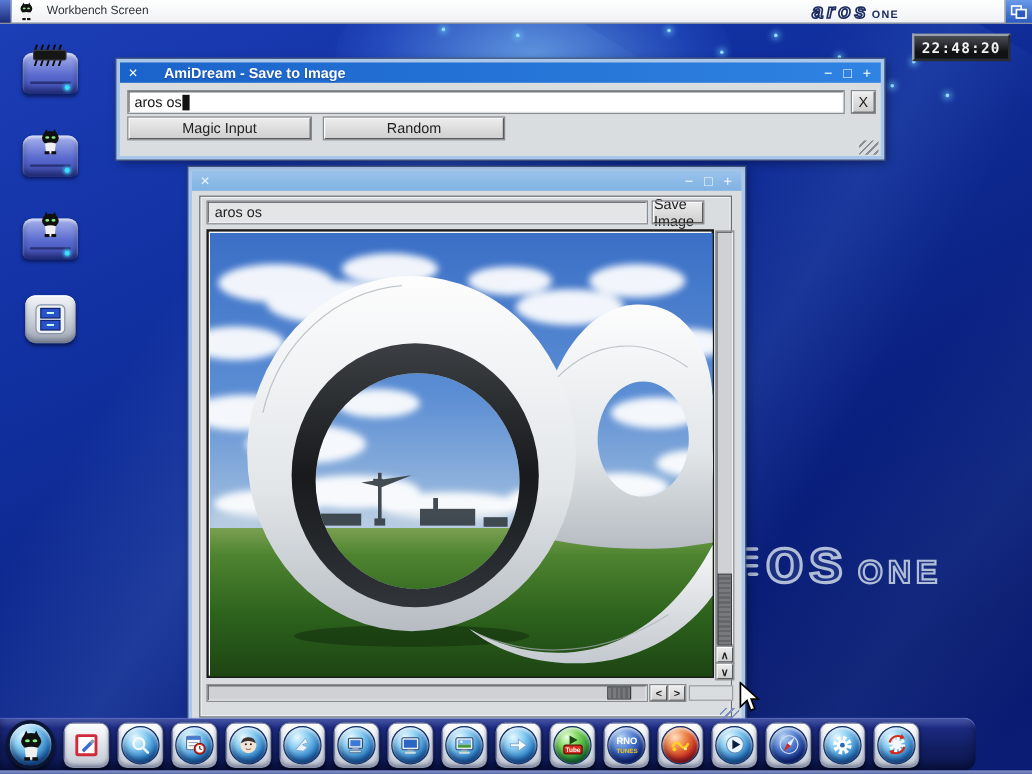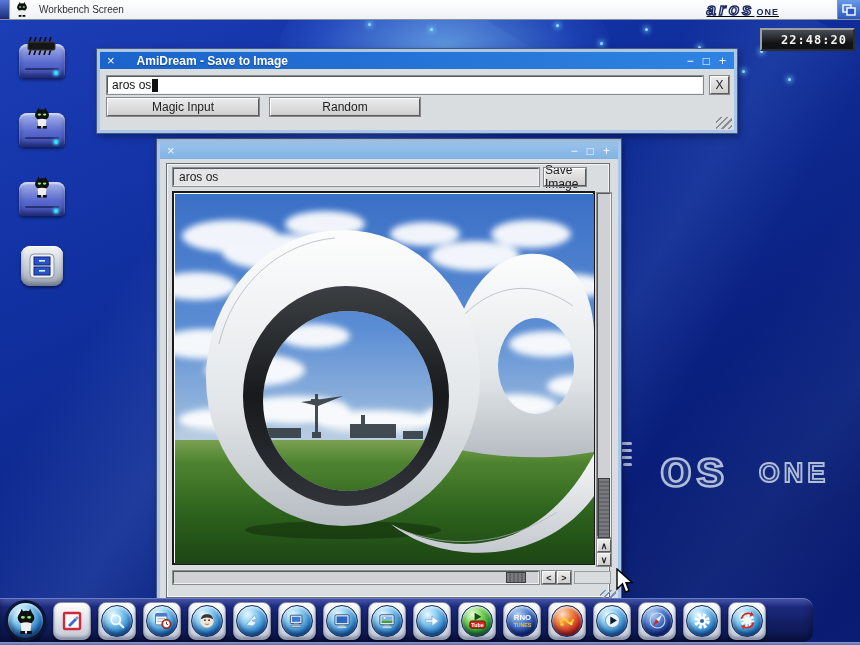"aros" .sbar-logo { margin-right: 58px -> 88px; text-decoration: underline -> none }
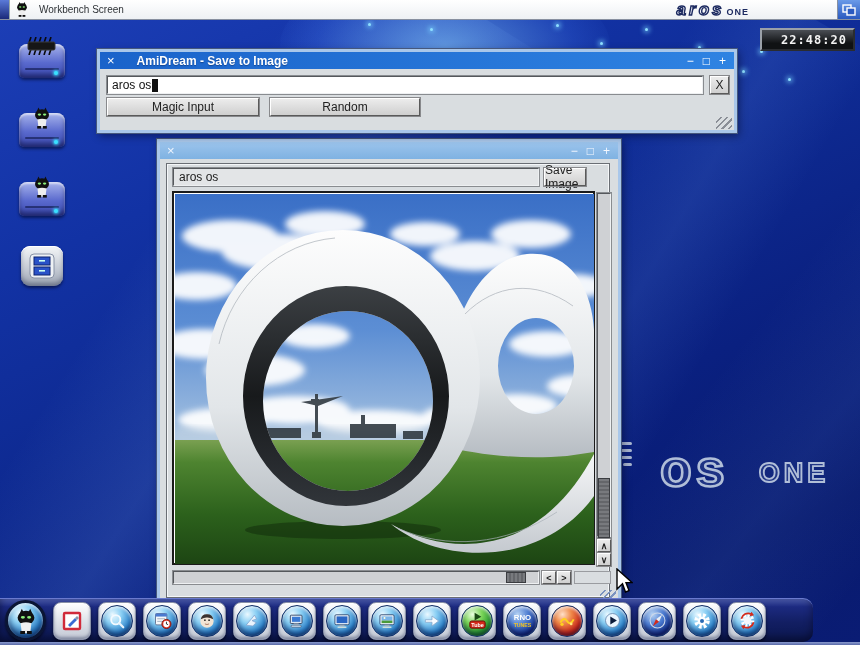"22:48:20" .clock { padding-left: 13px -> none }
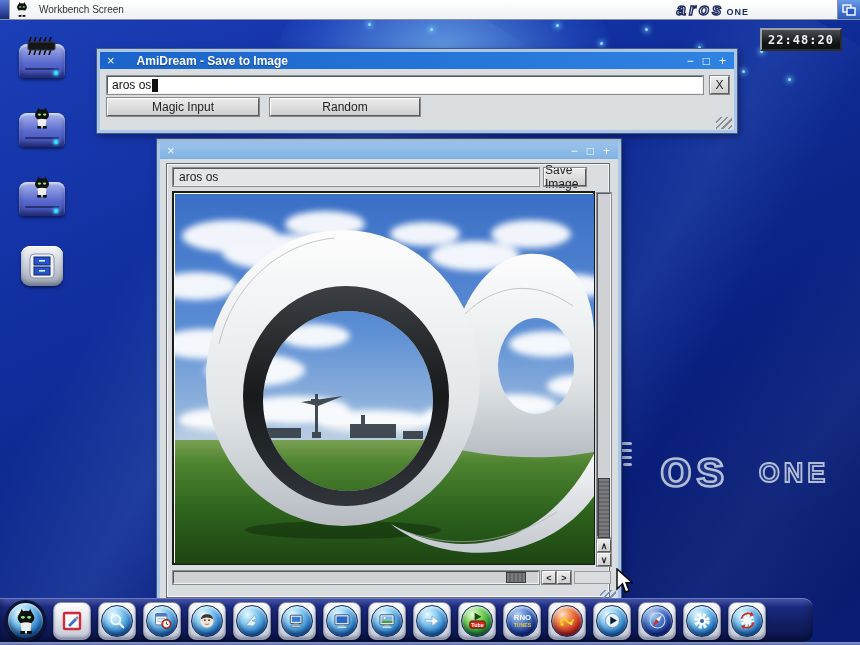"os" .watermark { align-items: none -> center; gap: 22px -> none }
